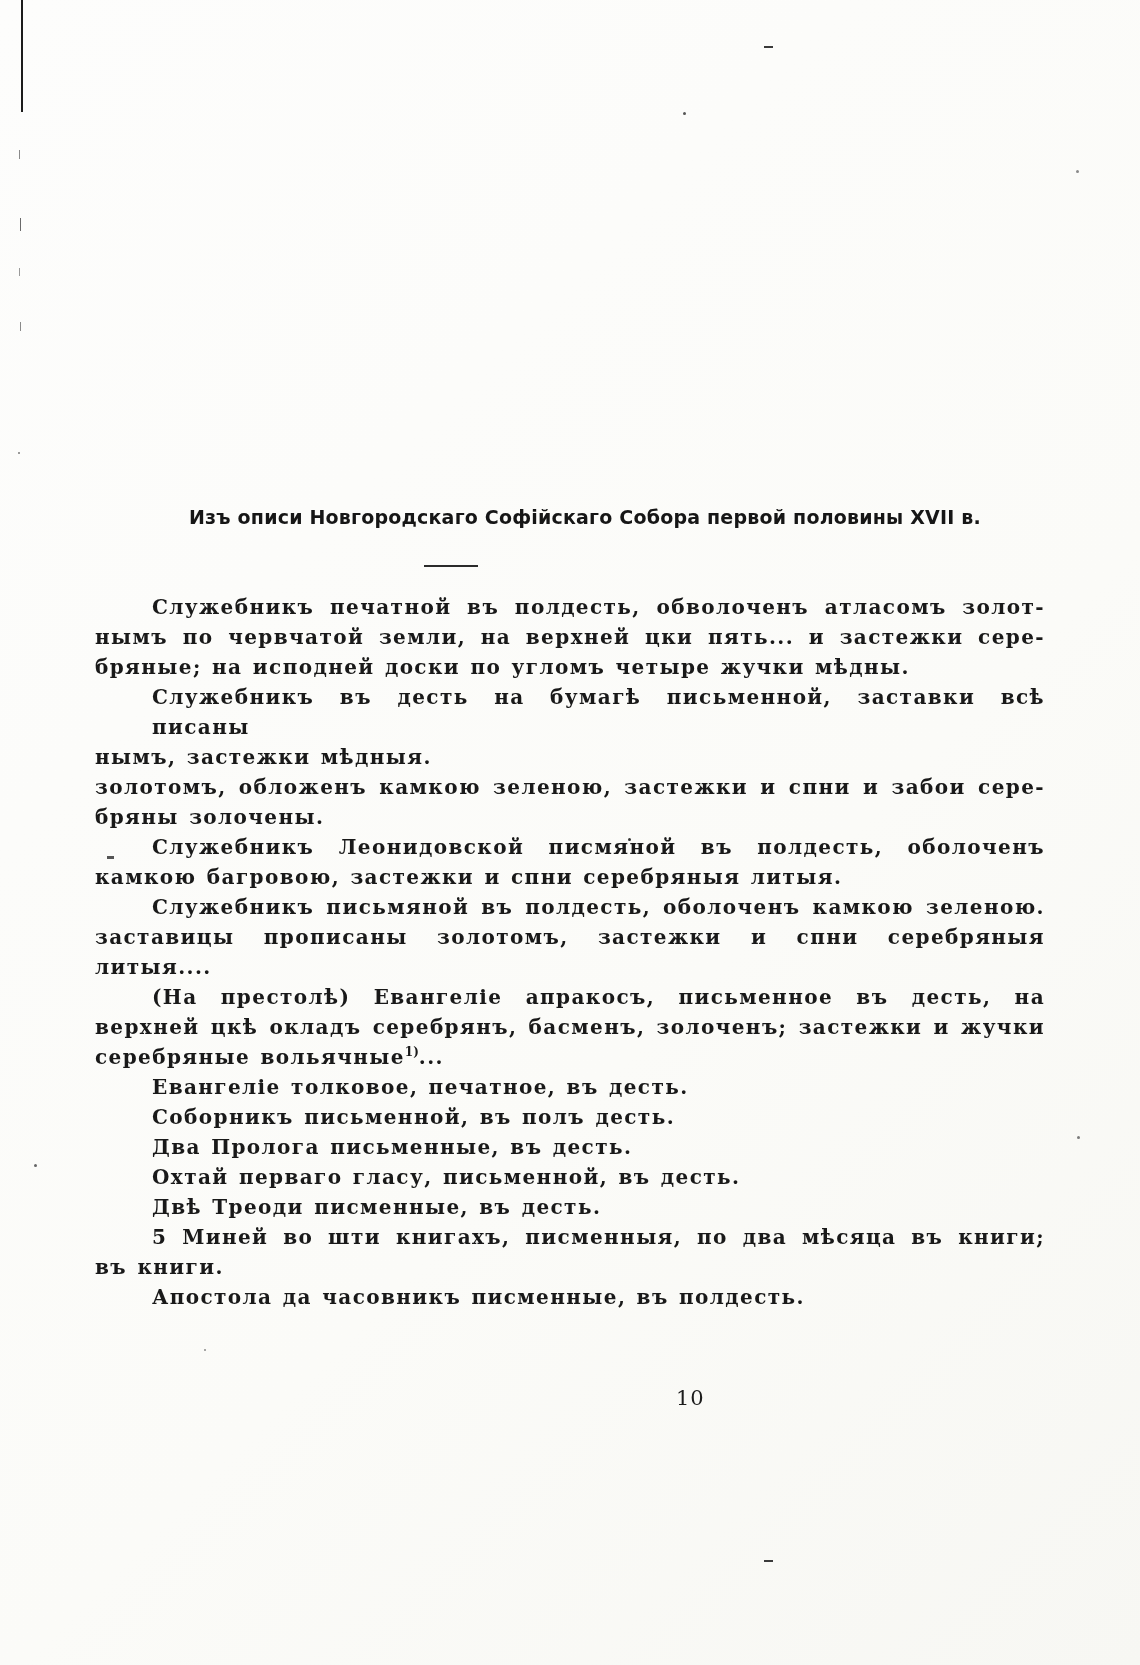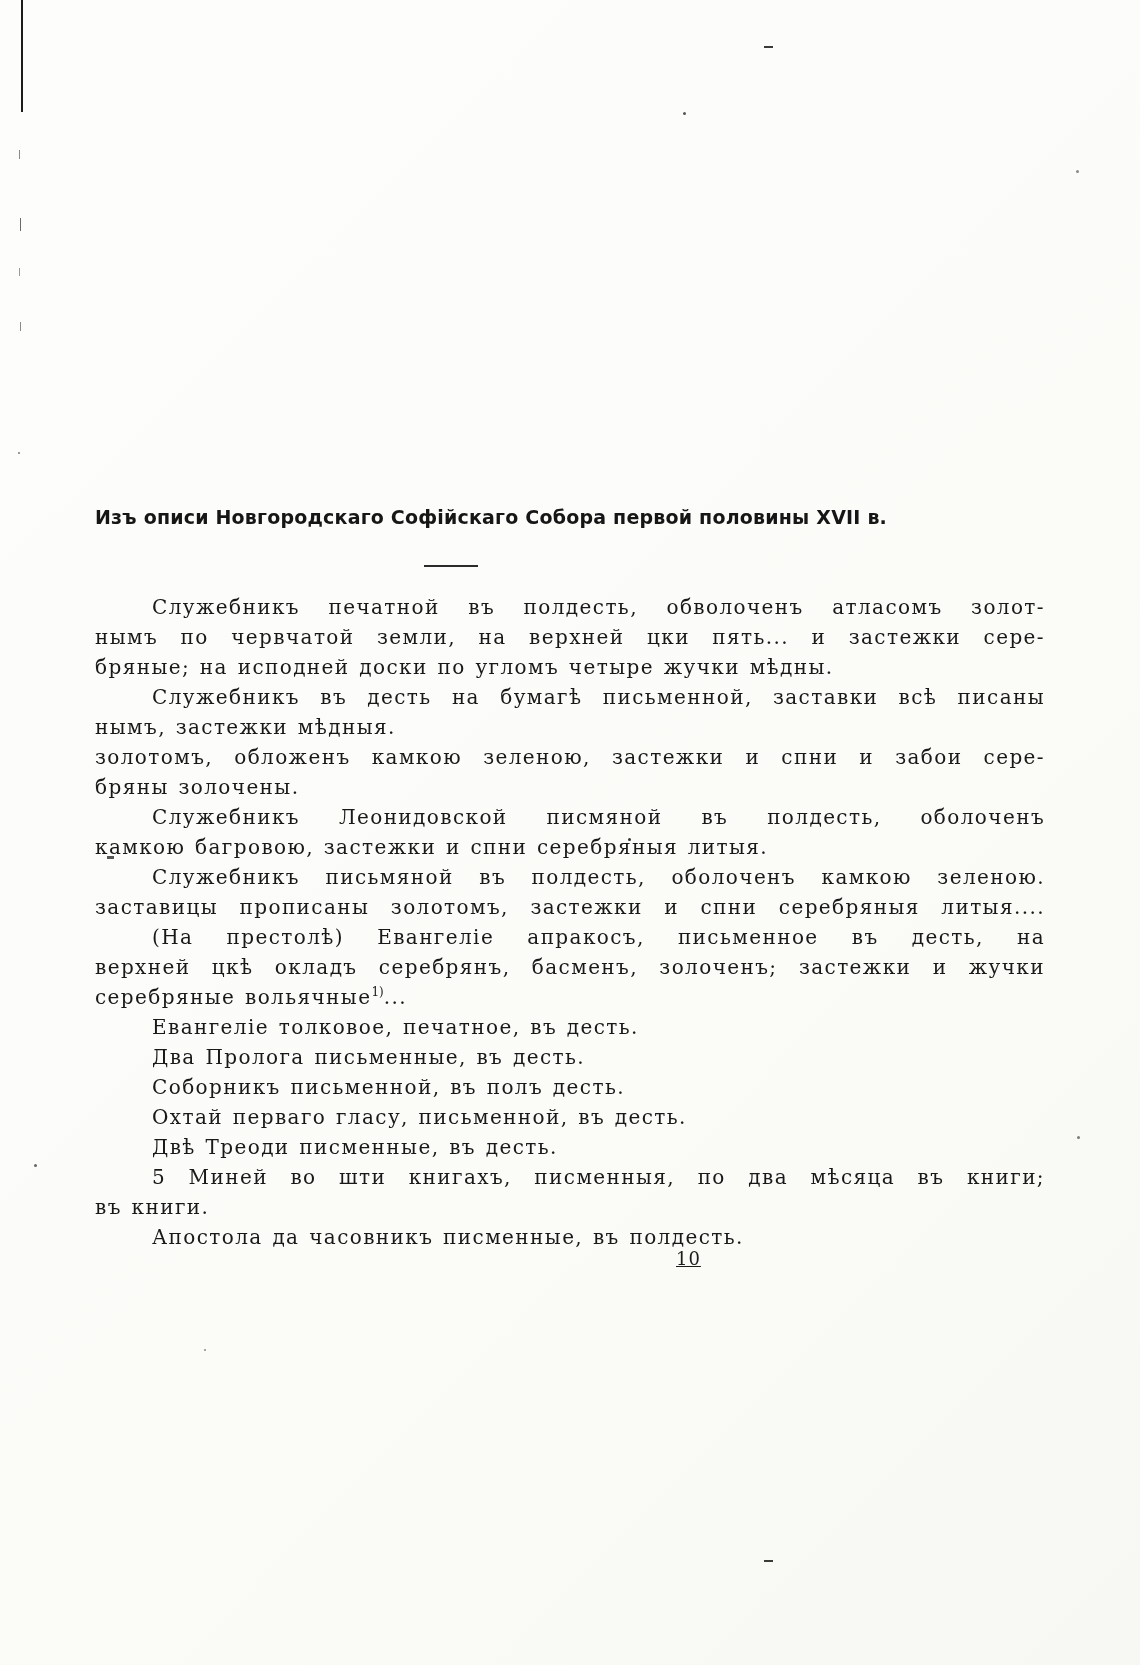"Изъ описи Новгородскаго Софійскаго" .heading { text-align: none -> center }
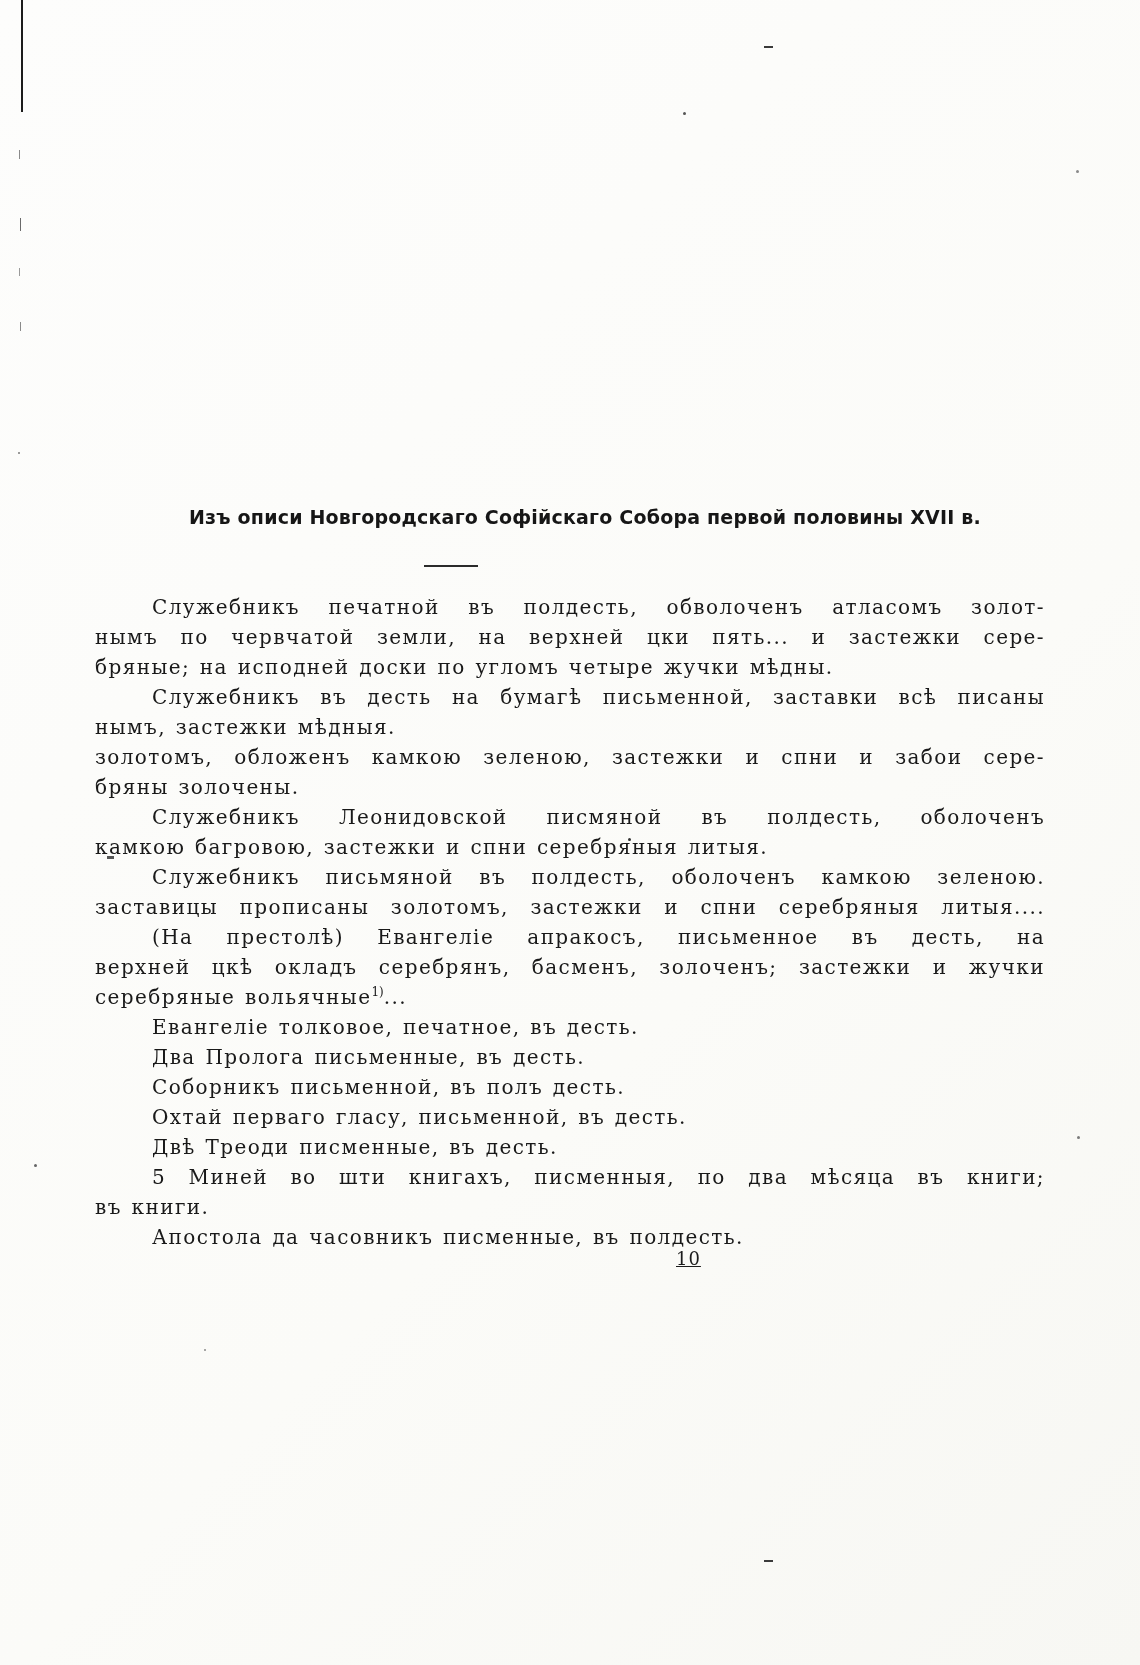"Служебникъ печатной въ полдесть," .line { font-weight: none -> bold }
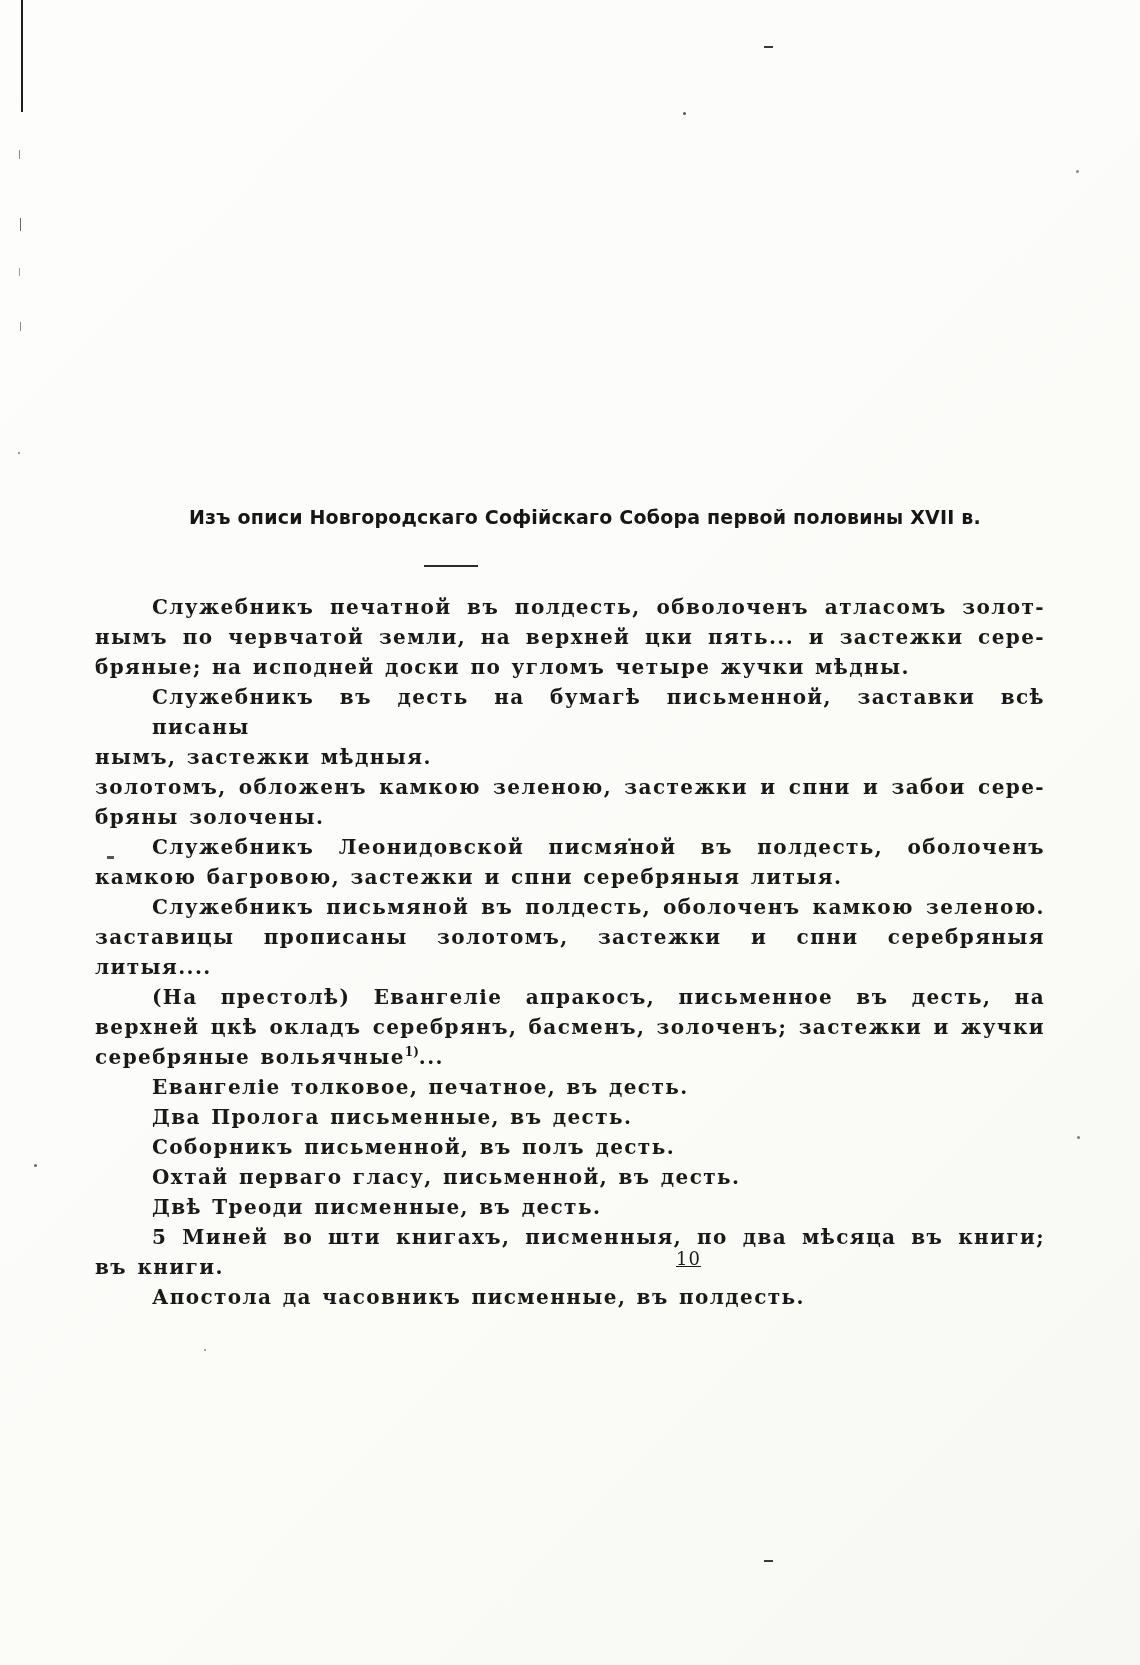"Два Пролога письменные, въ десть." div.line { order: before "Соборникъ письменной, въ полъ десть." -> after "Соборникъ письменной, въ полъ десть." }
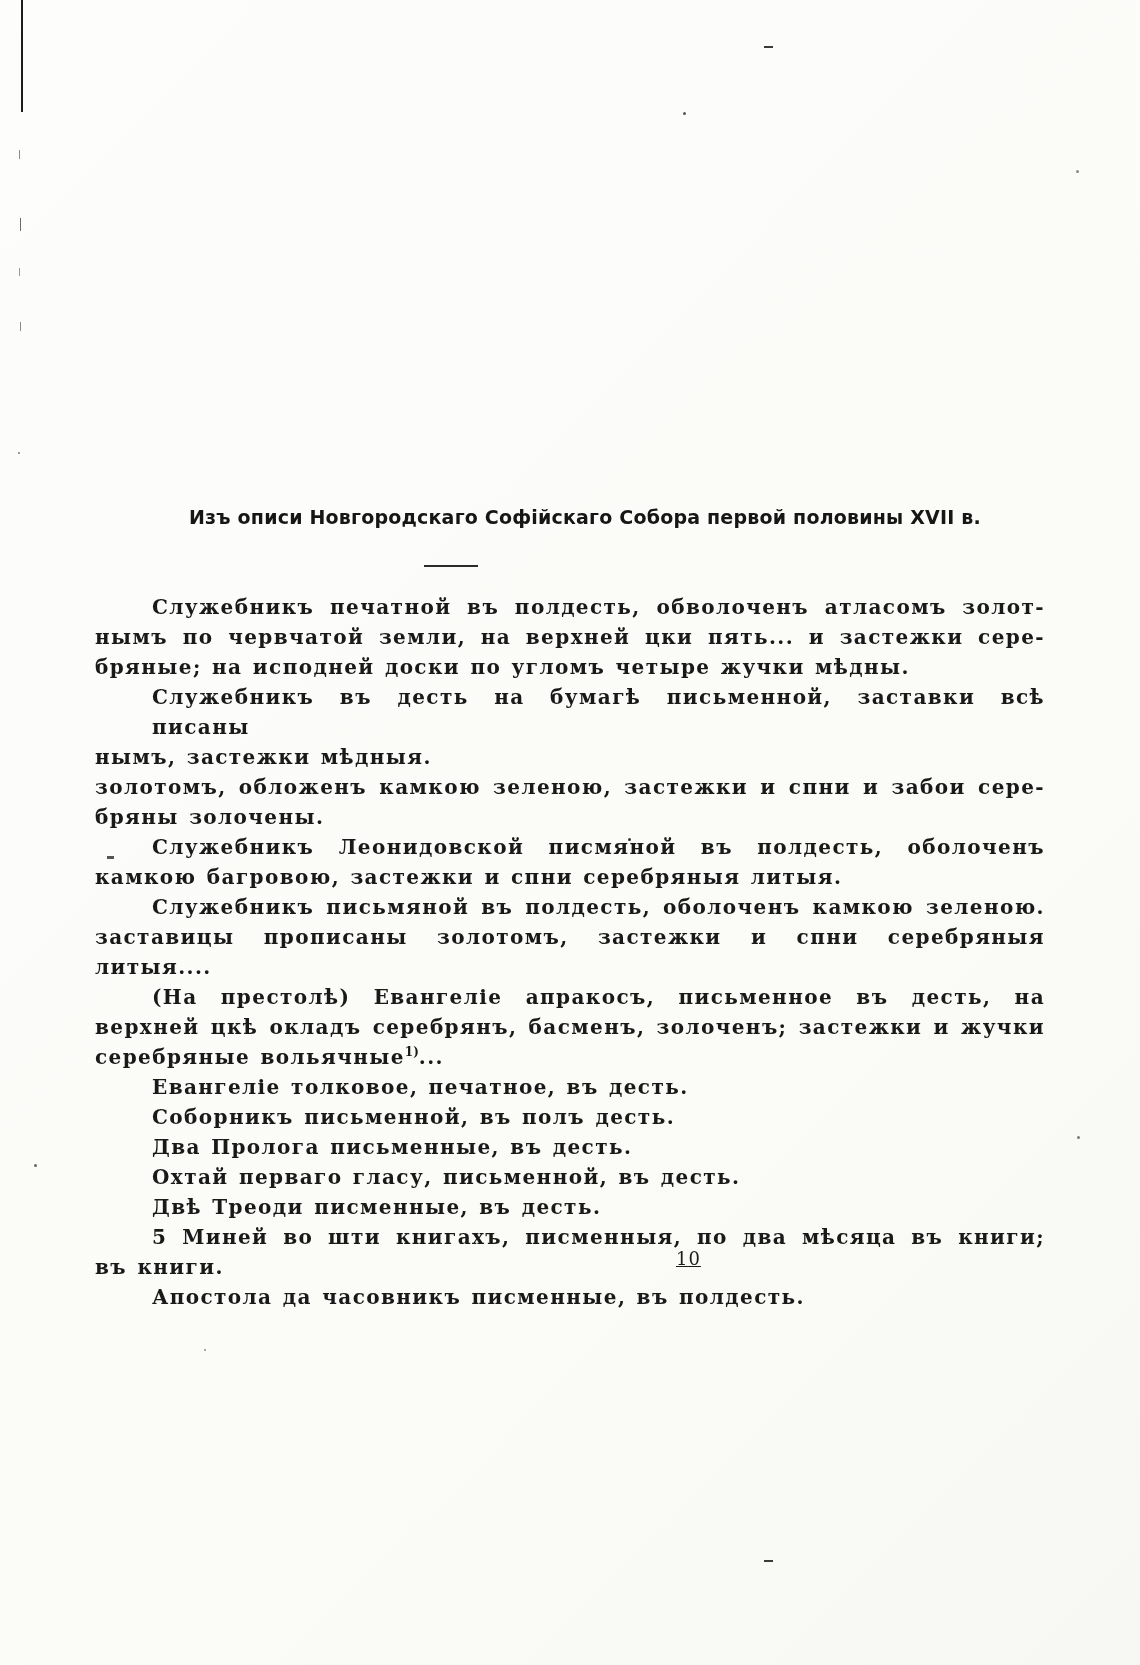"10" .page-number { font-size: 18px -> 21px; text-decoration: underline -> none; top: 1248px -> 1386px }
